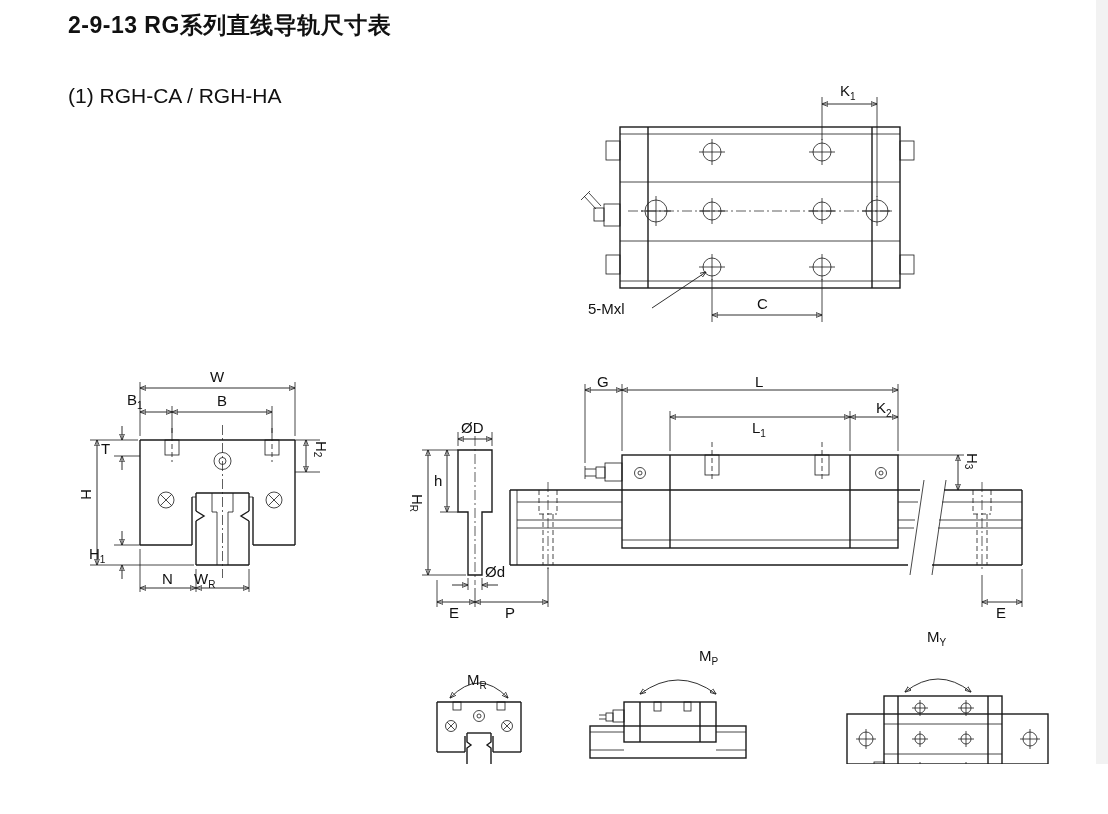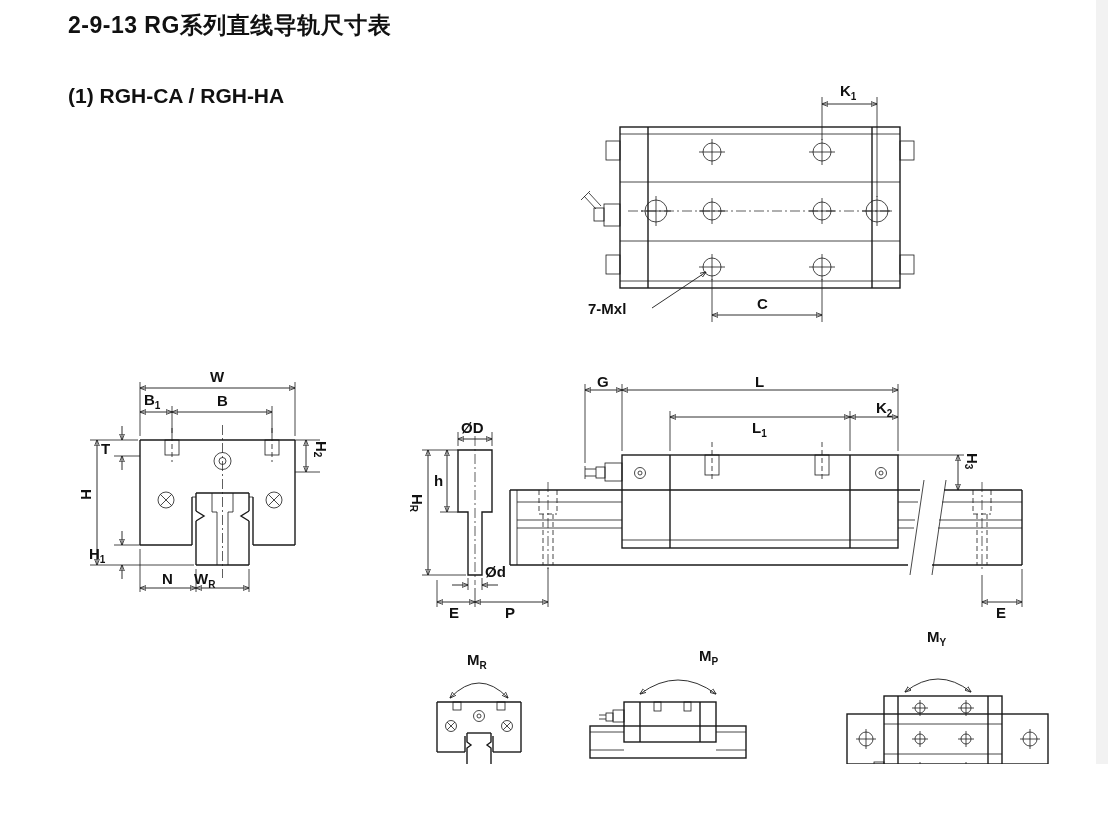"(1) RGH-CA / RGH-HA" .section { font-weight: 700 -> 400 }
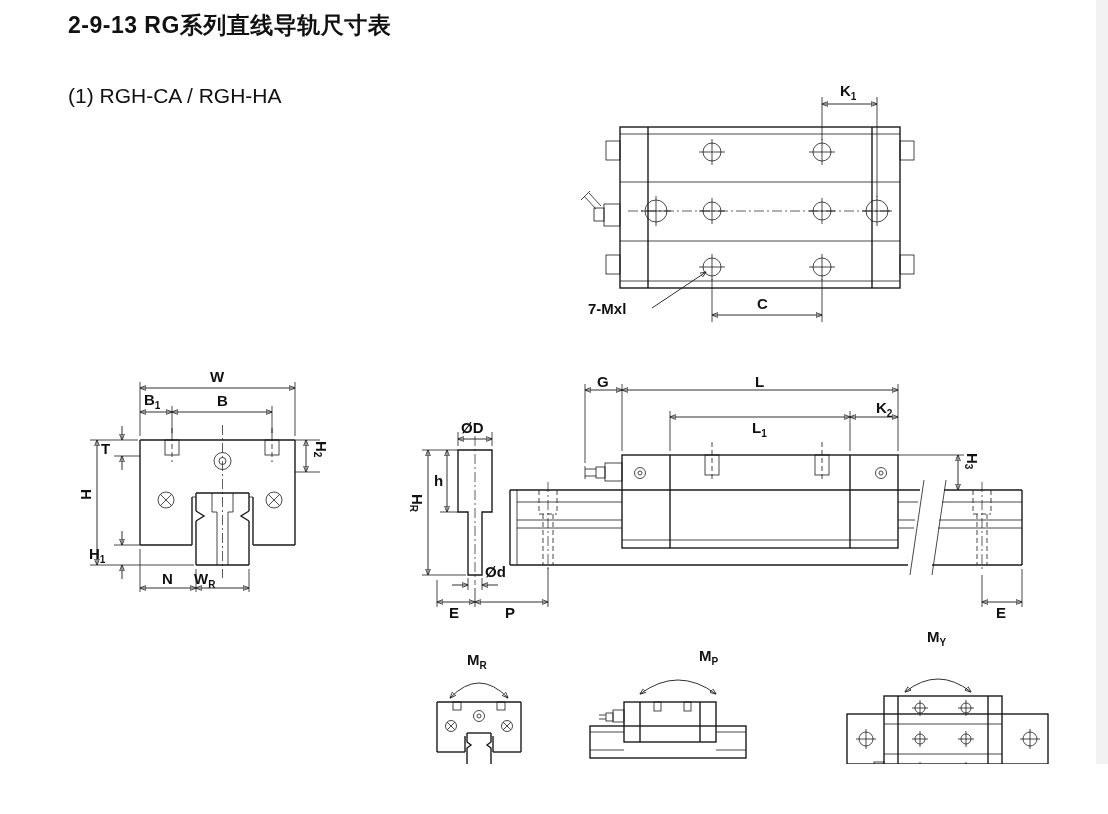"K1" .lbl { font-weight: 700 -> 400 }
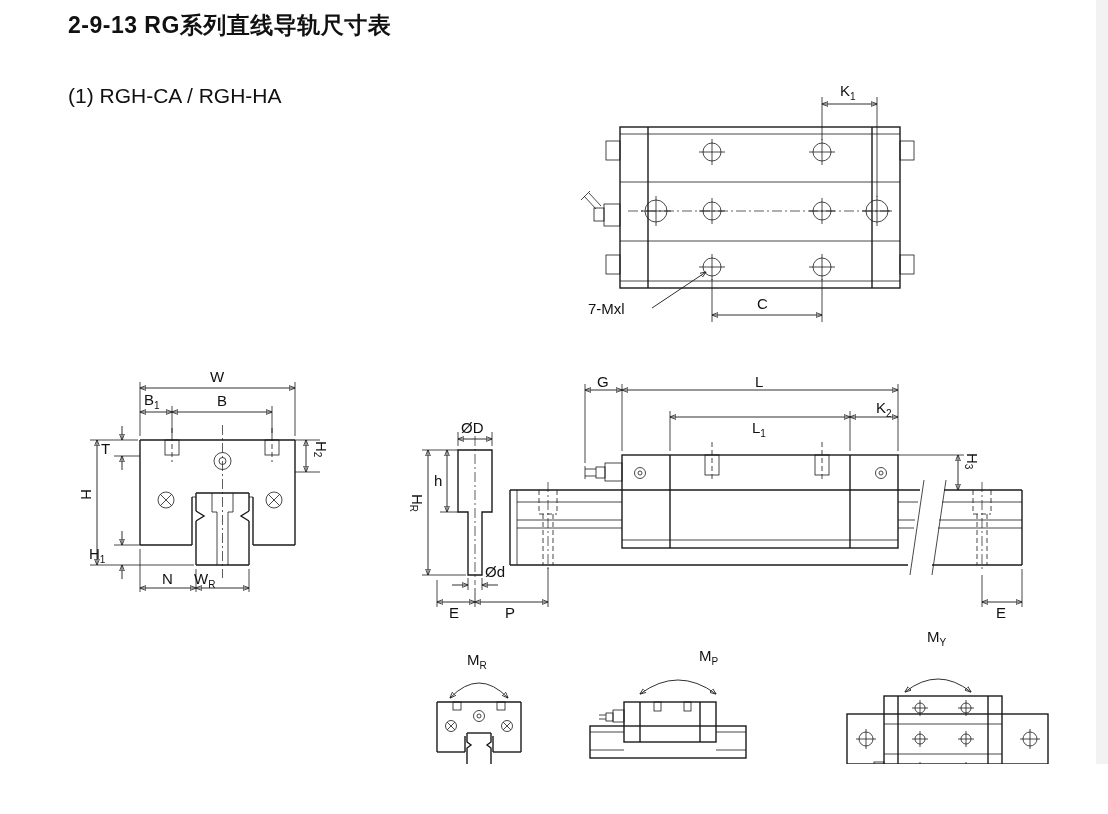"7-Mxl" div.lbl { text: 7-Mxl -> 5-Mxl }
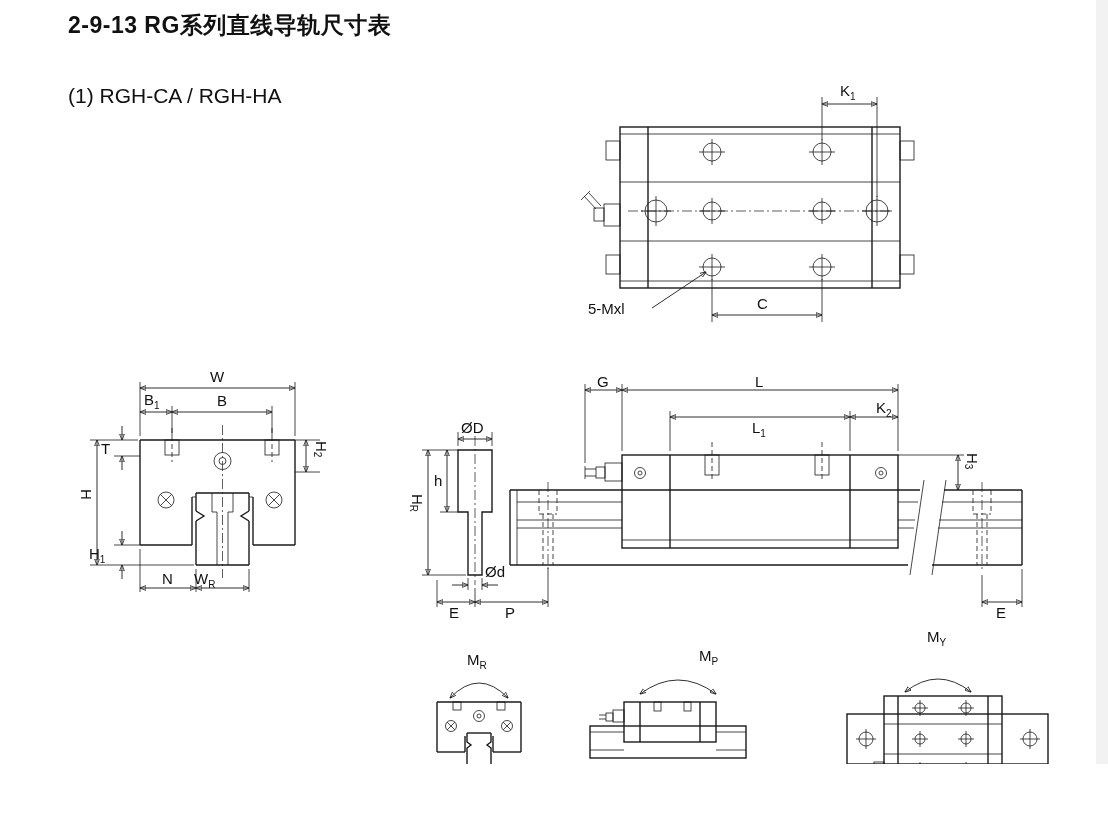"B1" div.lbl { left: 144px -> 127px }
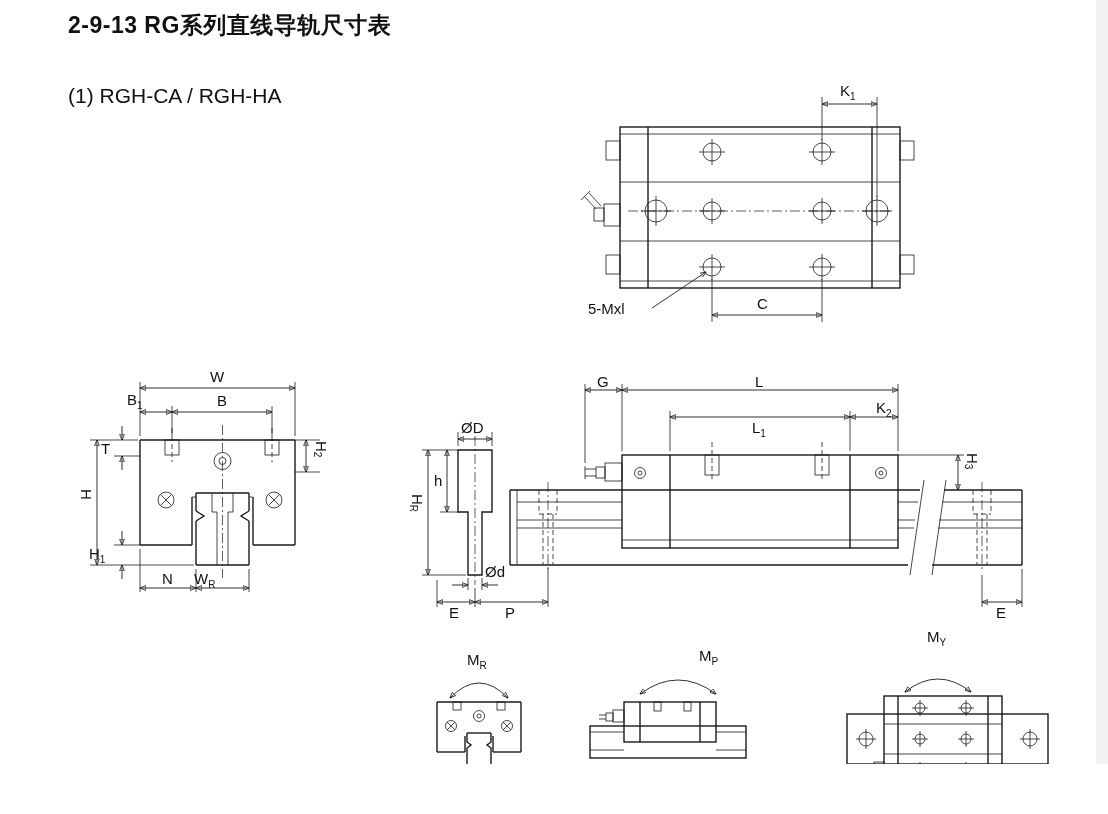"MR" div.lbl { top: 652px -> 672px }
